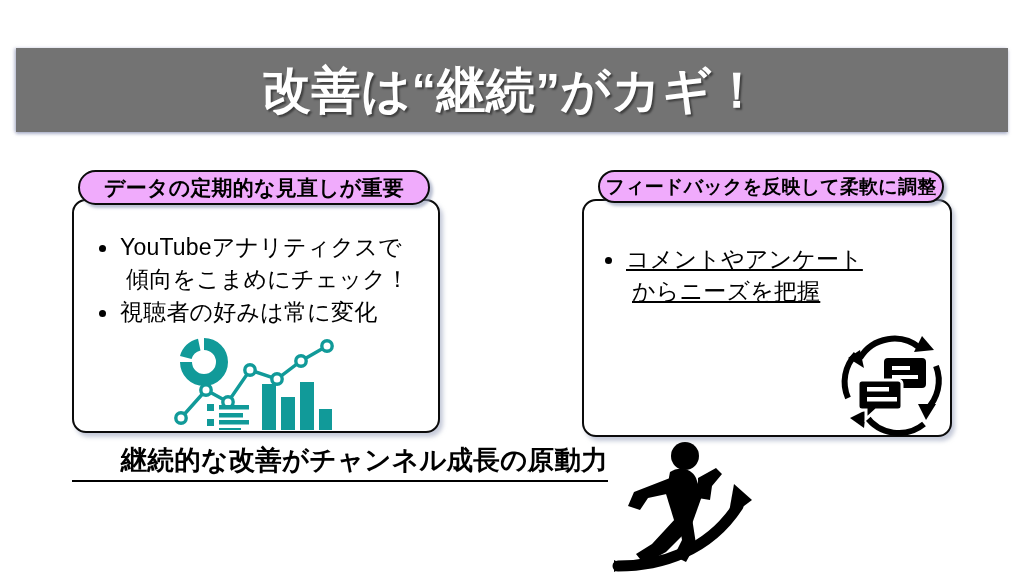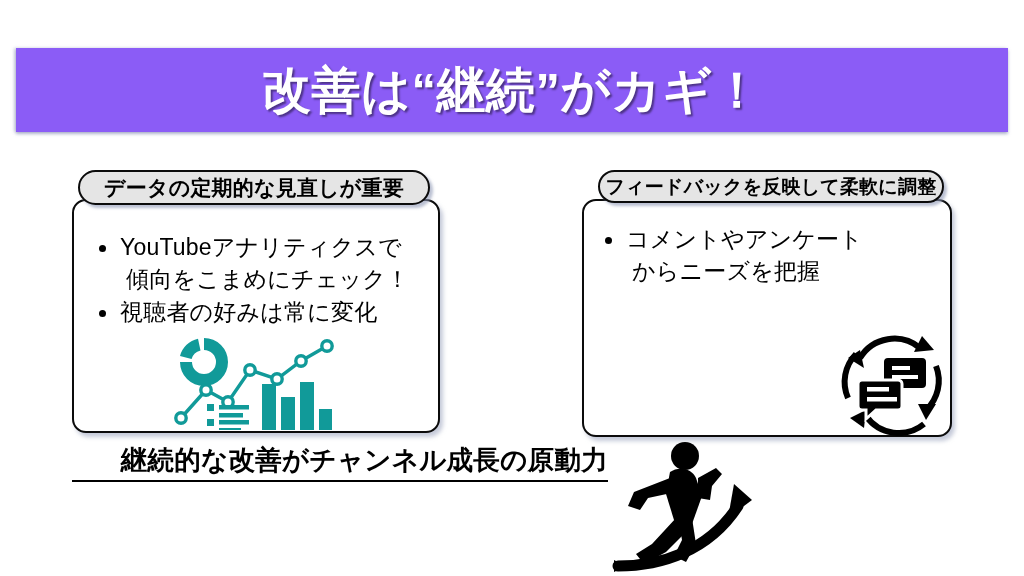"改善は“継続”がカギ！" .title-banner { background: #8b5cf6 -> #737373 }
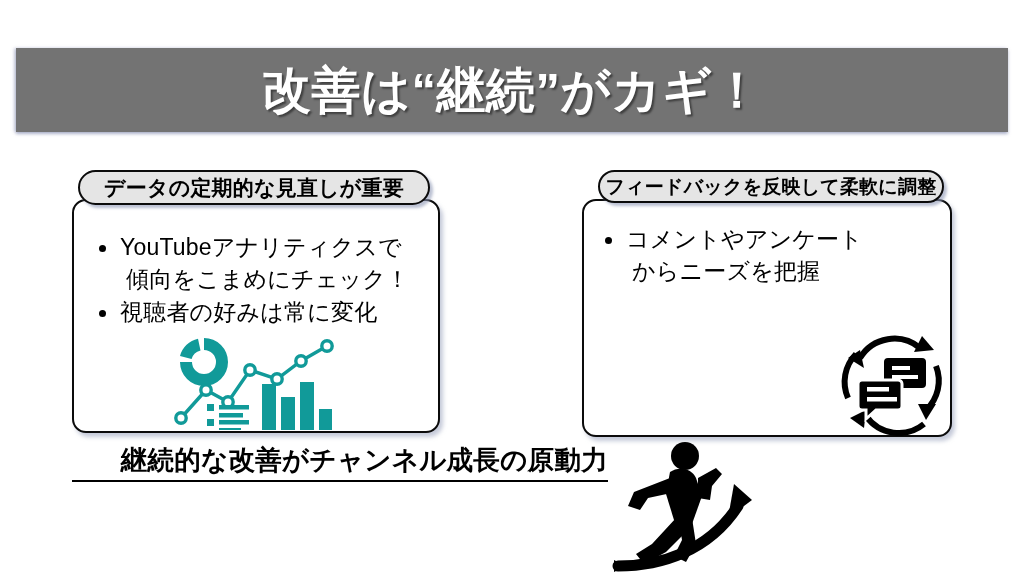"データの定期的な見直しが重要" .pill { background: #e5e5e5 -> #f0abfc }
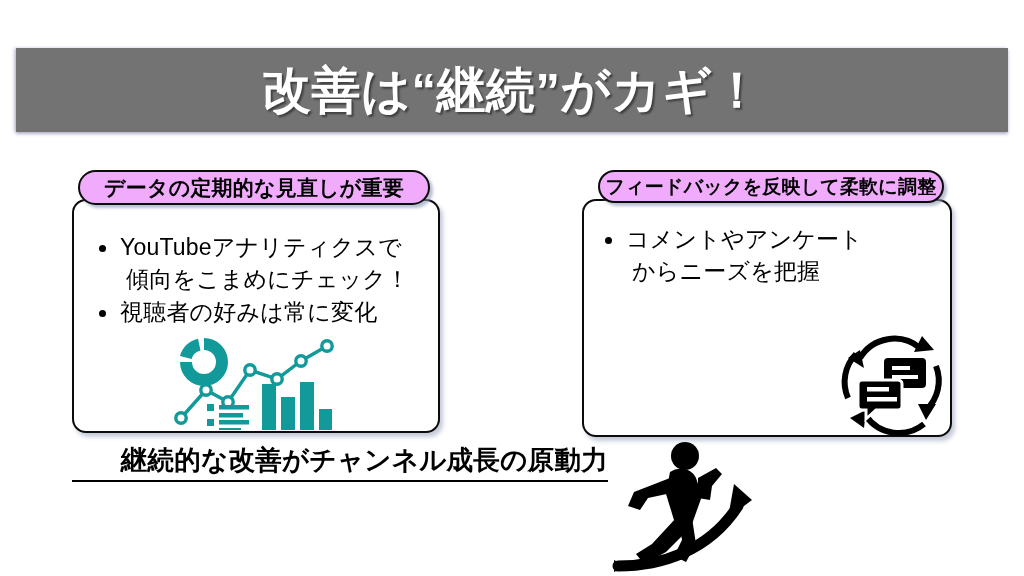"コメントやアンケート" .bullets-right { text-decoration: none -> underline; top: 224px -> 244px }
